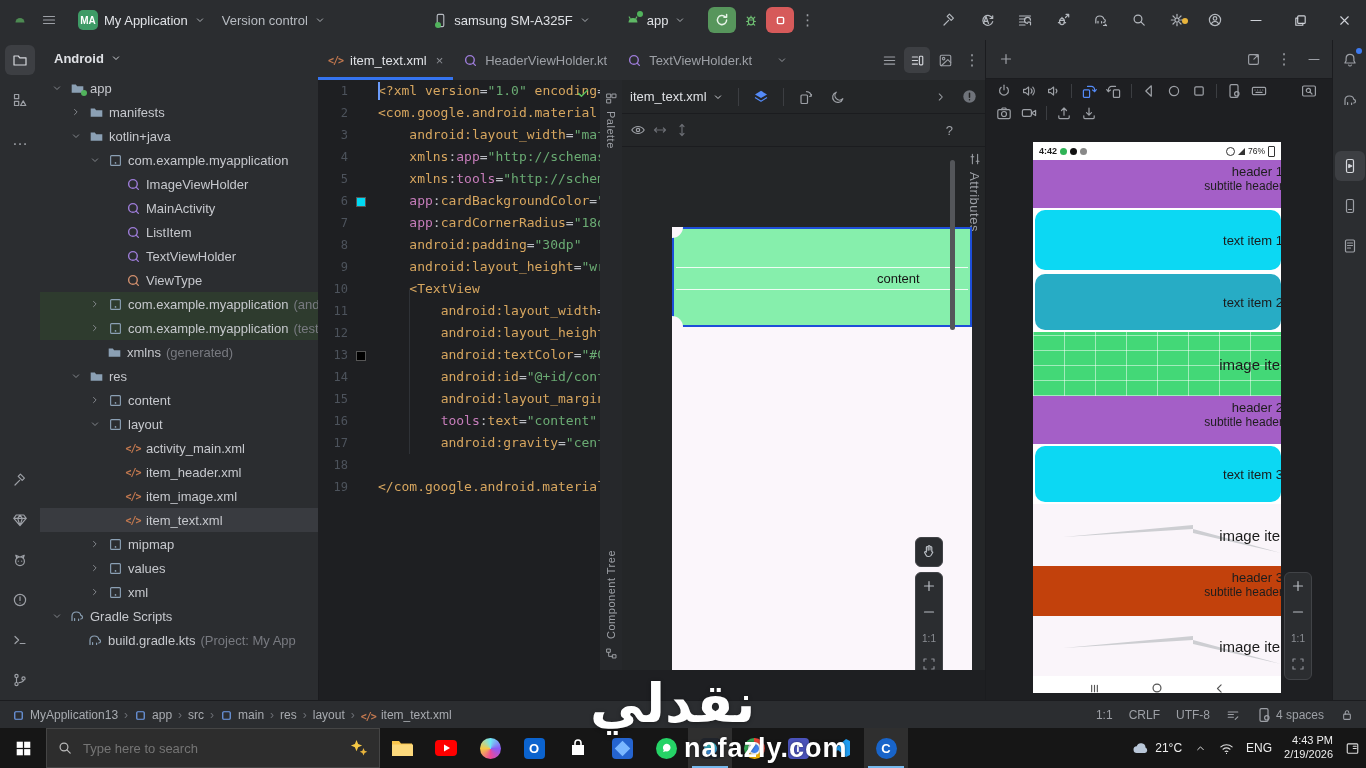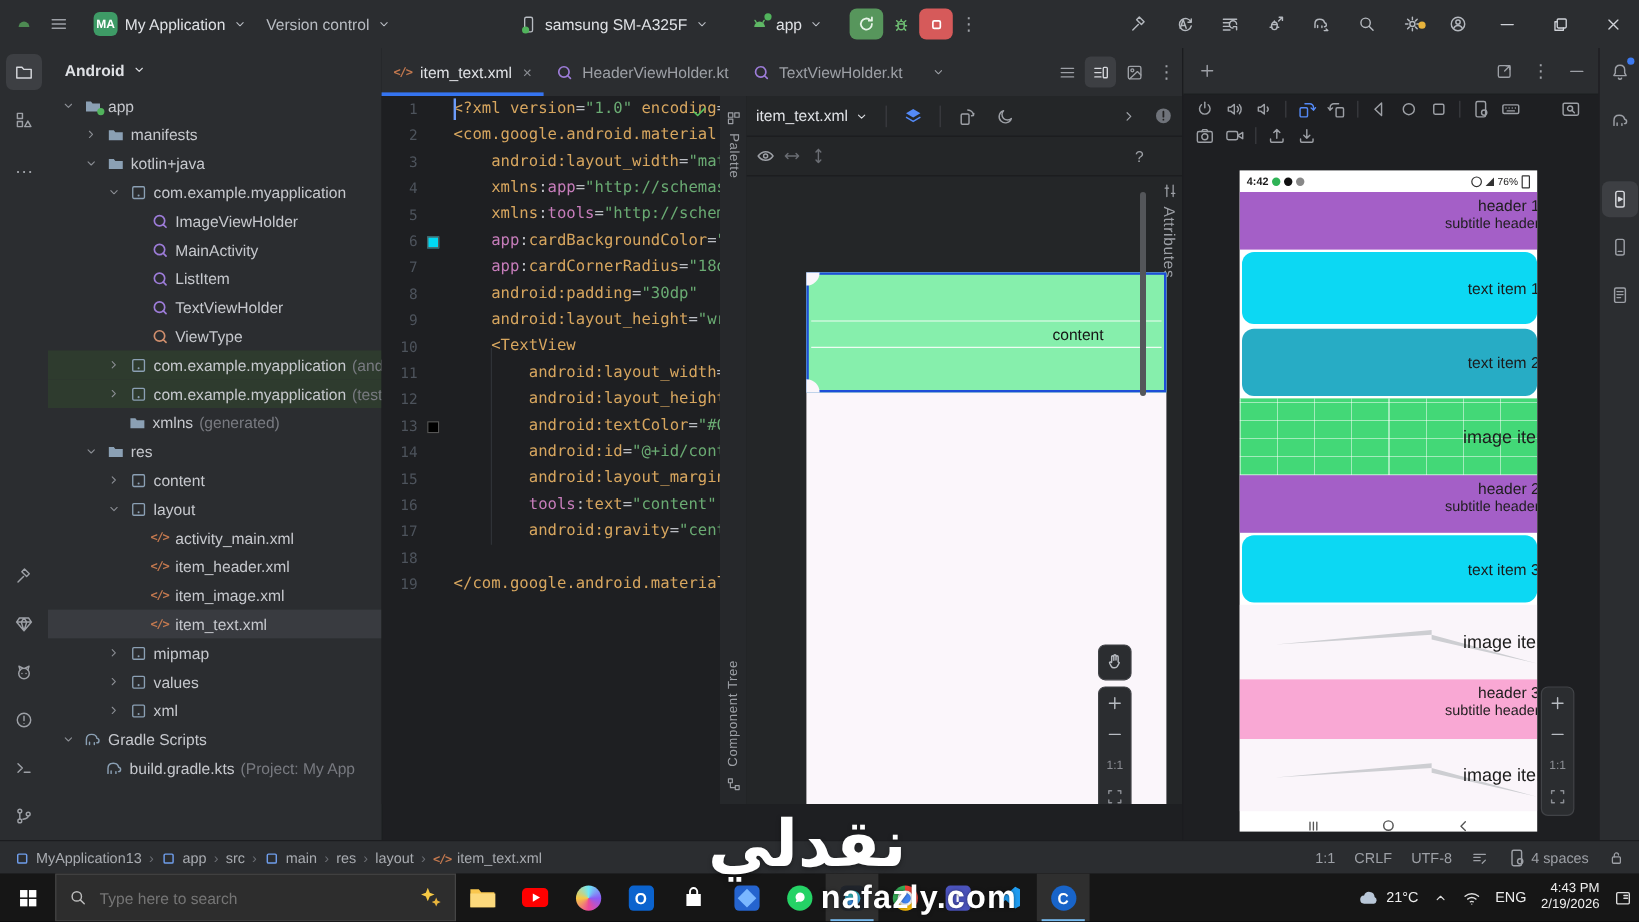"header 3" div.drow-header { background: #f9a8d4 -> #c2410c }
